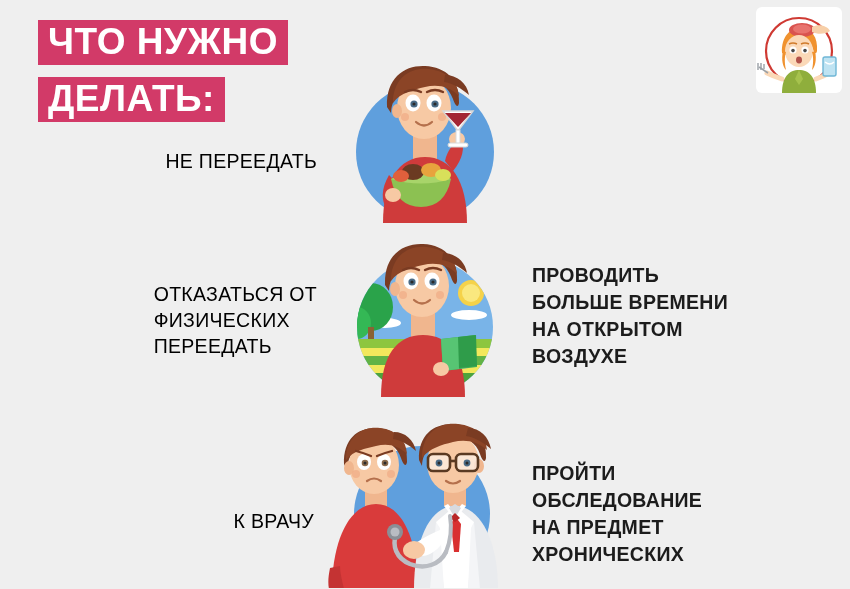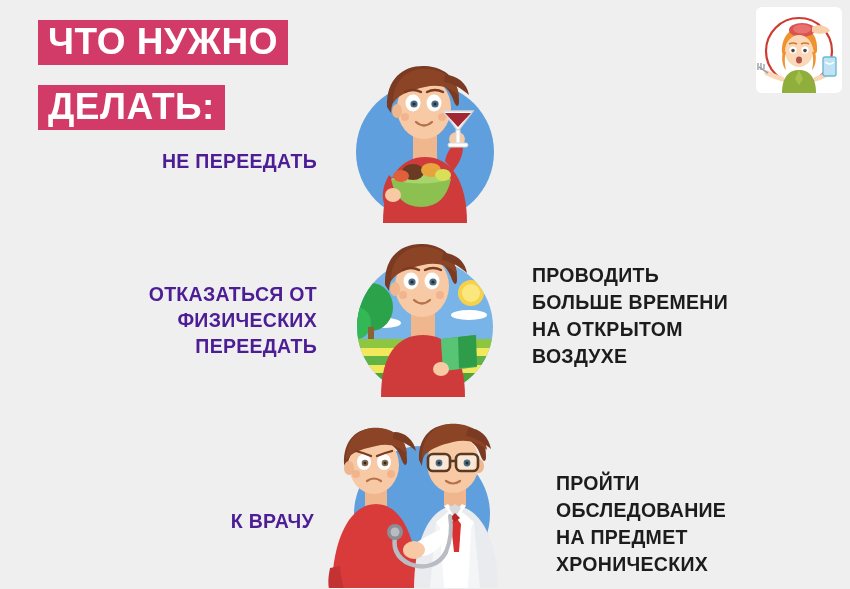"ДЕЛАТЬ:" .title-line.second { margin-top: 20px -> 12px }
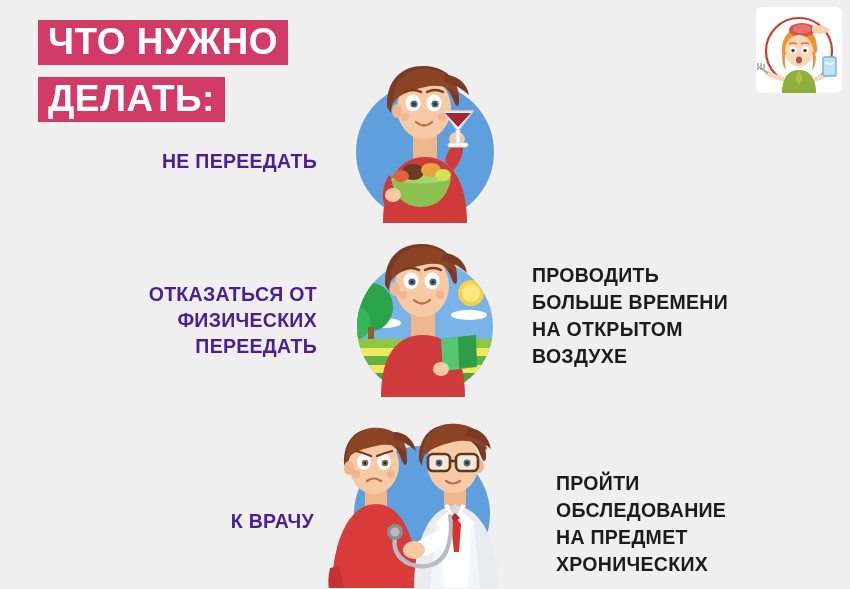"НЕ ПЕРЕЕДАТЬ" .label-left { color: #4c1d95 -> #000000; font-weight: bold -> normal; text-align: right -> none }
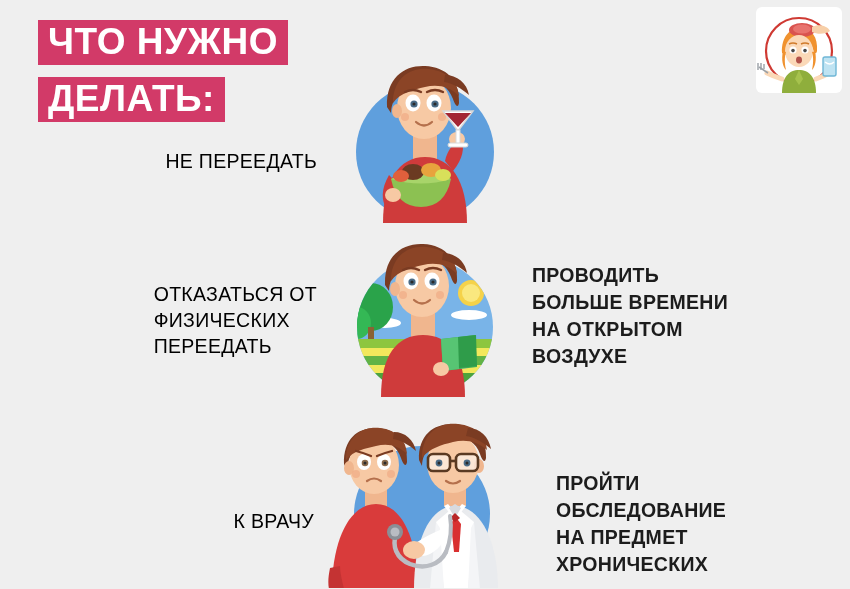"ПРОЙТИ" #label-right-3 { margin-left: 24px -> none; top: 470px -> 460px }
